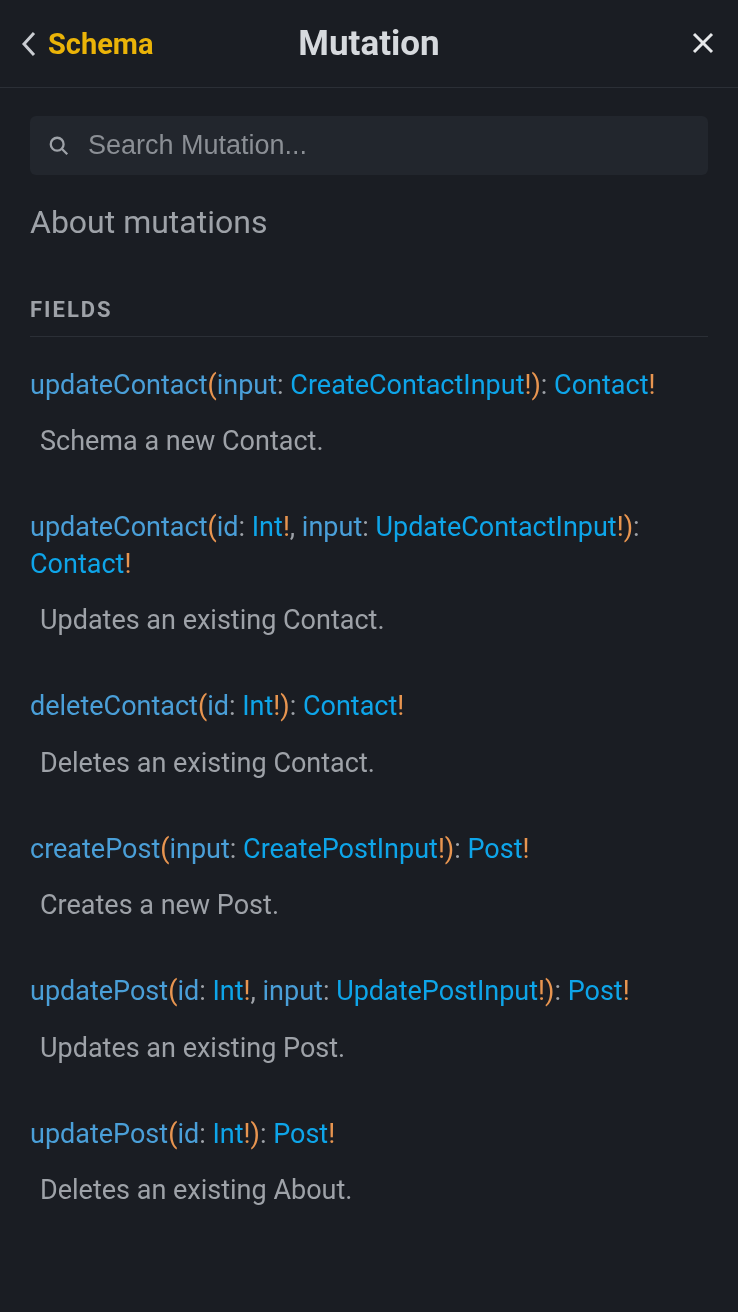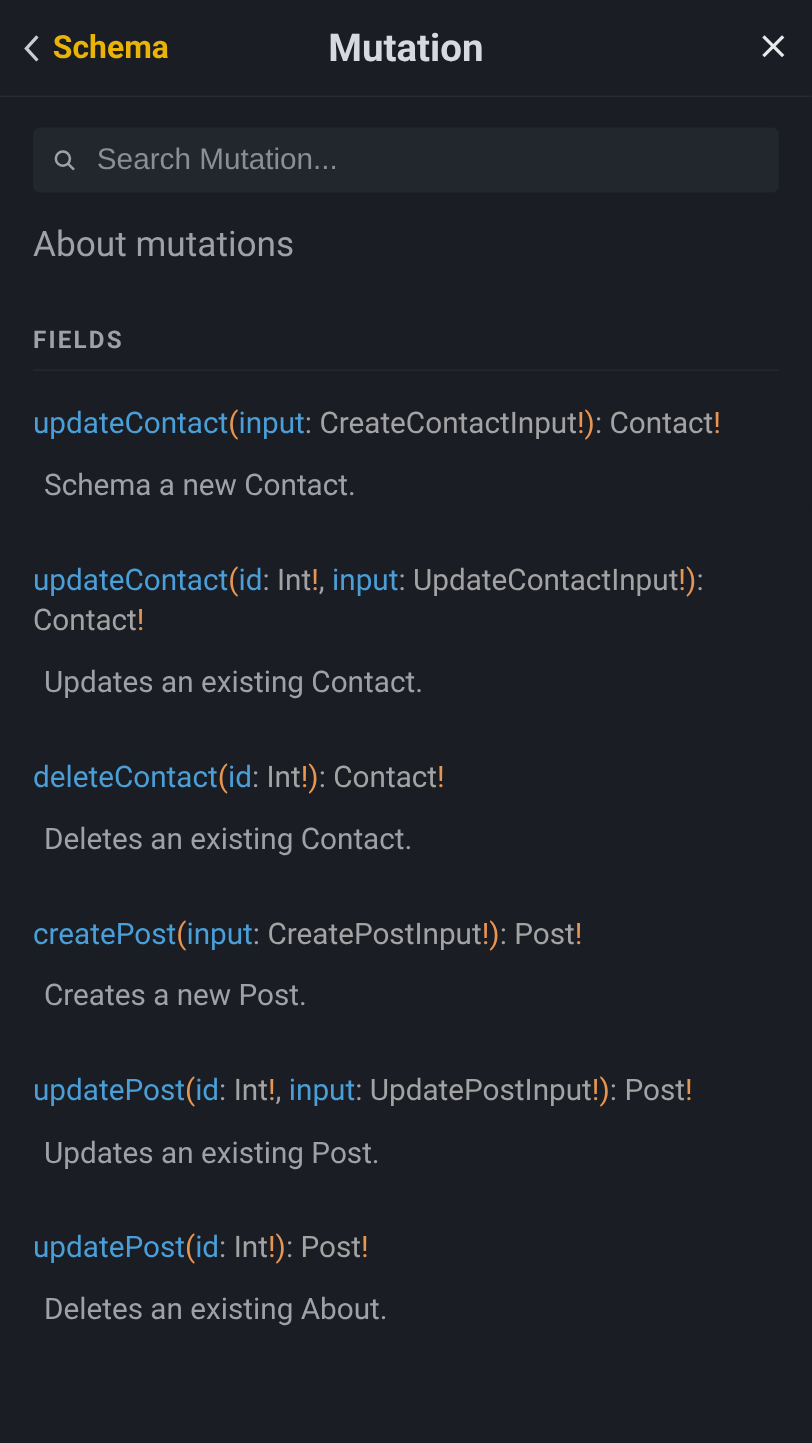"CreateContactInput" .t-red { color: #a3a3a3 -> #0ea5e9 }
